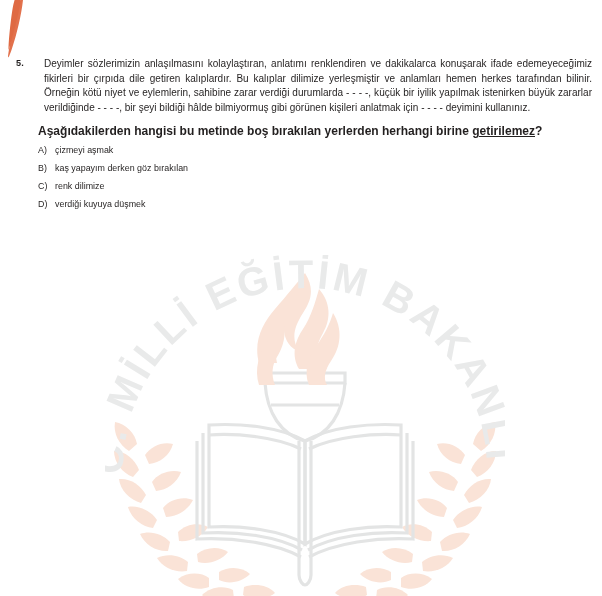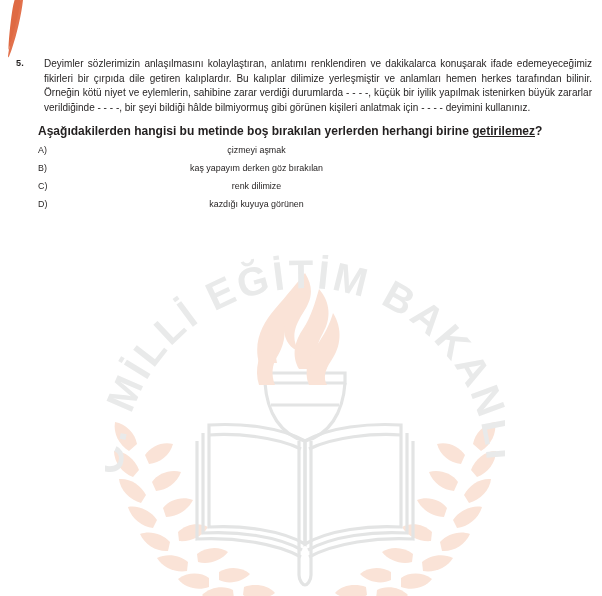"çizmeyi aşmak" .option .opt-text { text-align: center -> none }
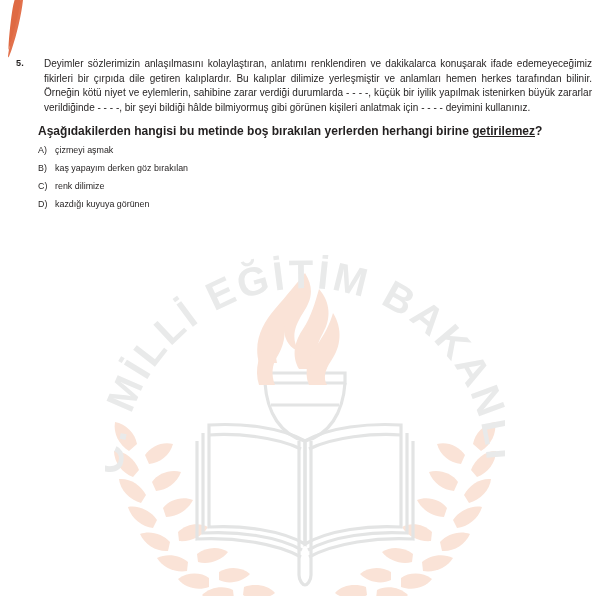"kazdığı kuyuya görünen" span.opt-text { text: kazdığı kuyuya görünen -> verdiği kuyuya düşmek }
